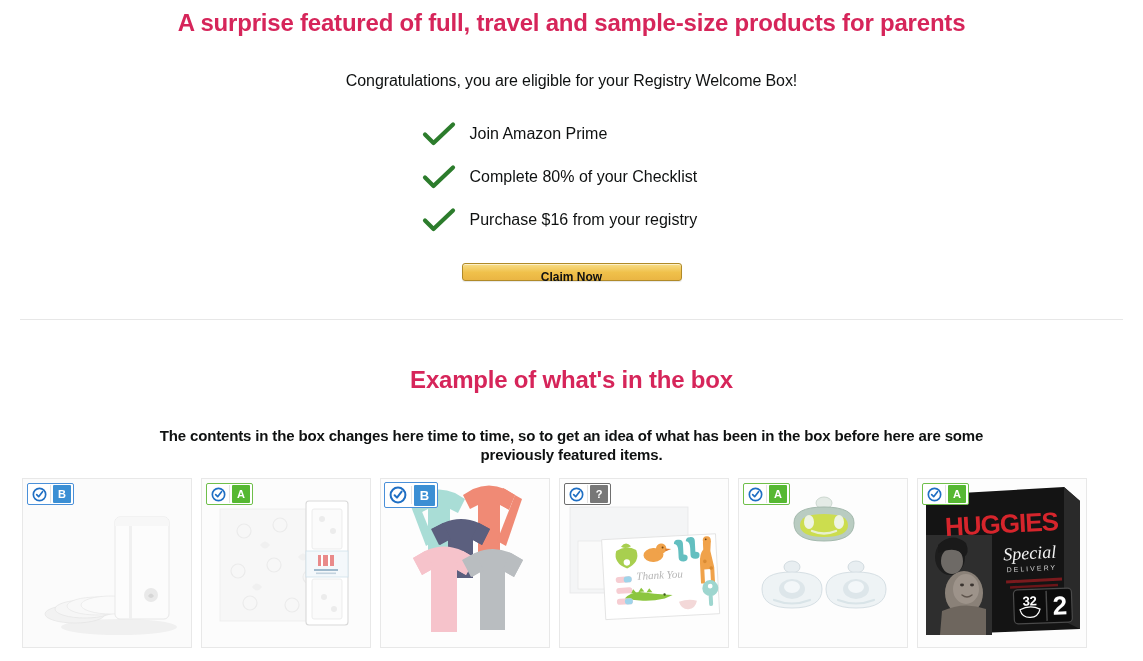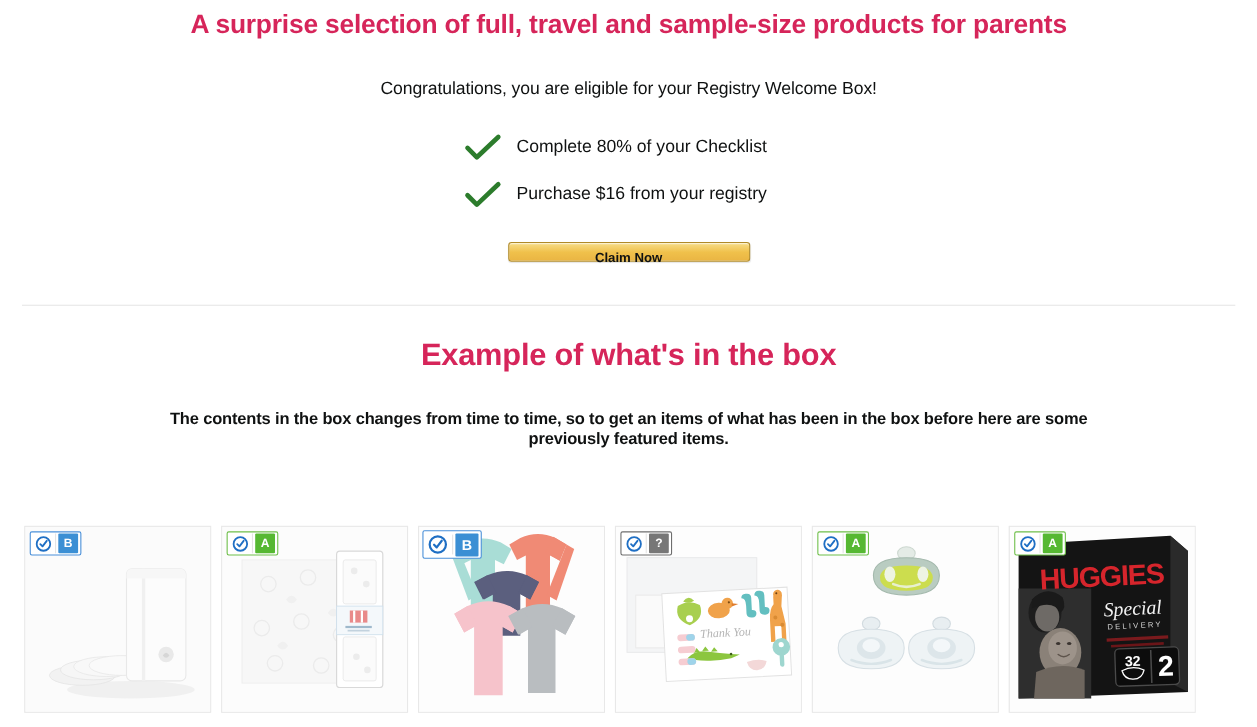"A surprise selection of full," div.promo-headline { text: selection -> featured }
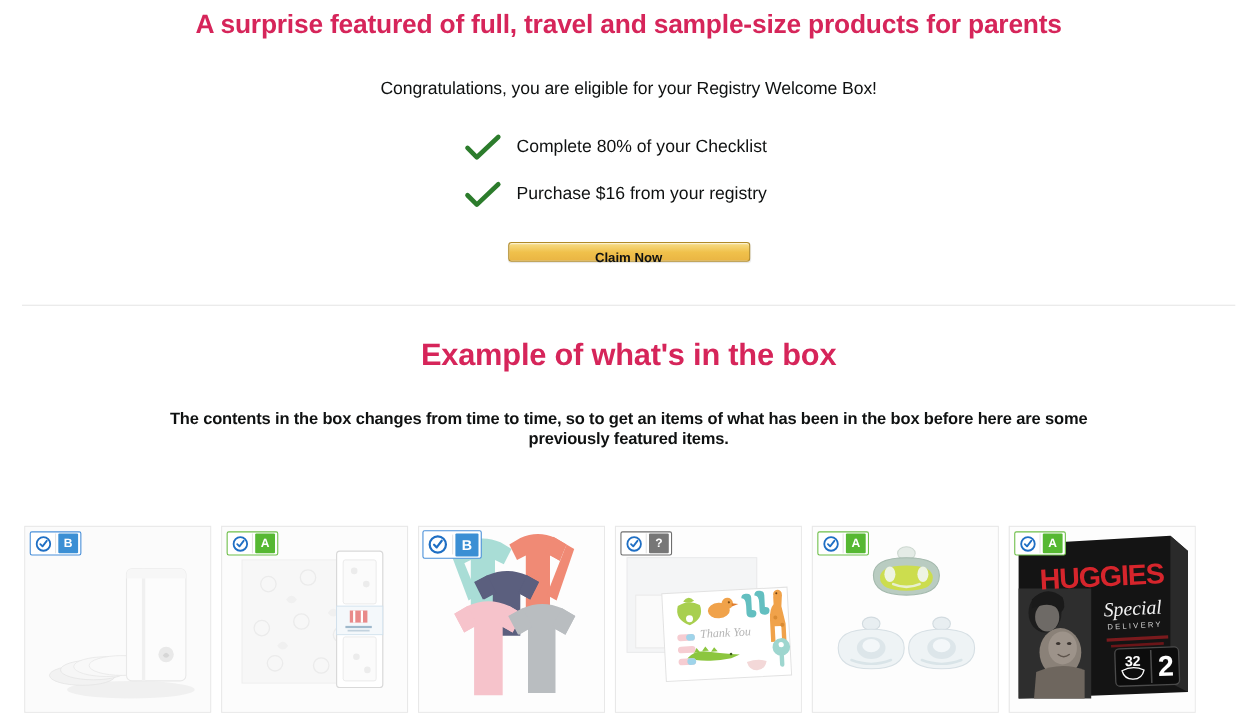"Join Amazon Prime" div.check-row { html: none -> <div> <span> <svg> <path></path> </svg> </span> <span>Join Amazon Prime</span> </div> }
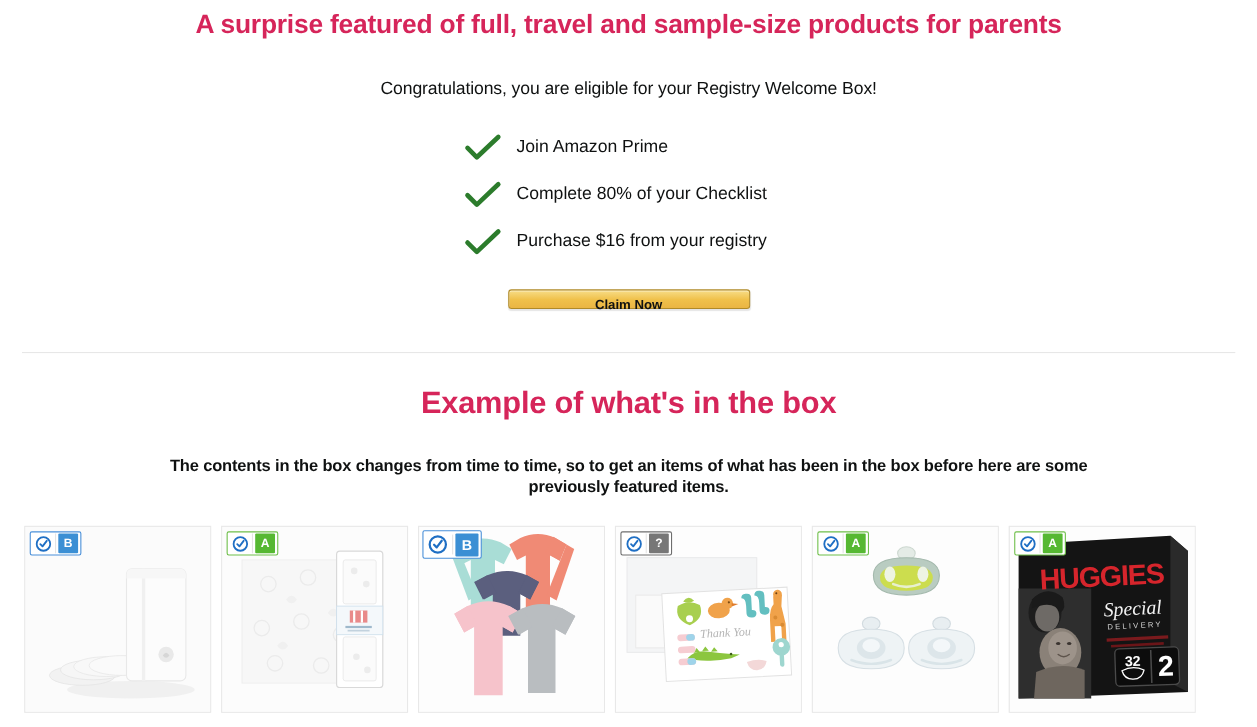"Example of what's in the" .box-headline { font-size: 28px -> 24px; margin-top: 29px -> 46px }
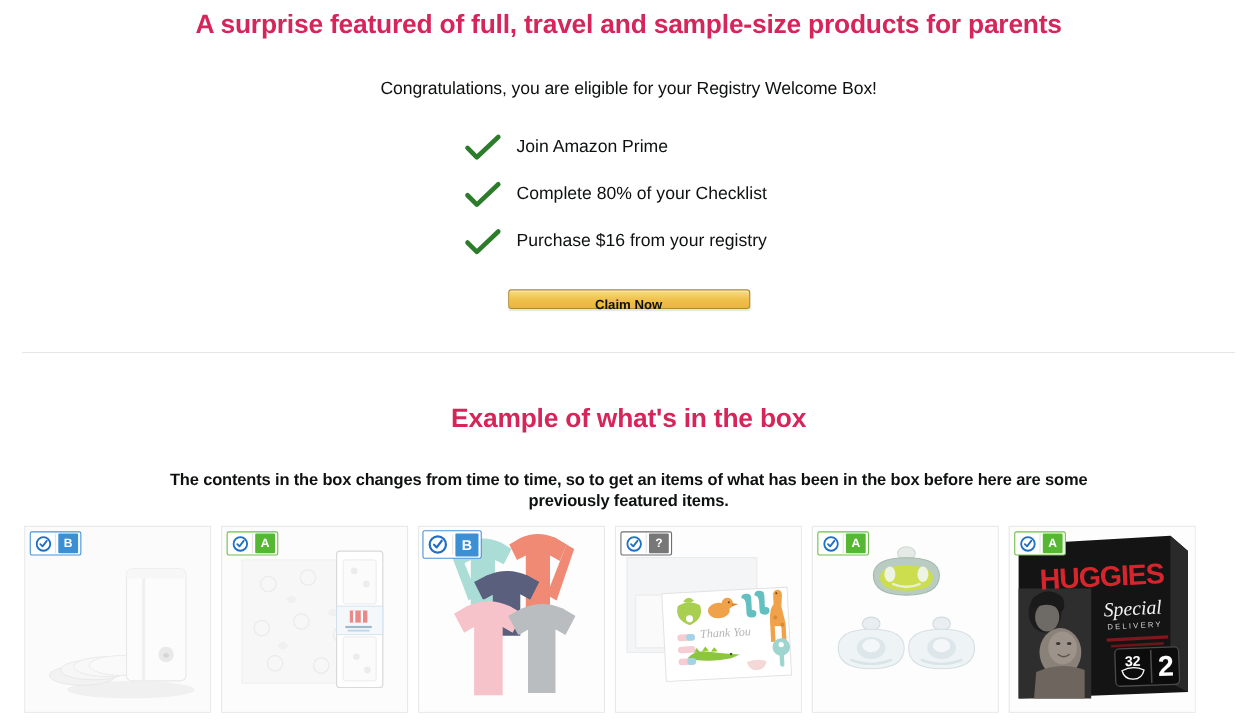"The contents in the box" div.box-desc { text: from time to time, so to get an items -> here time to time, so to get an idea }
